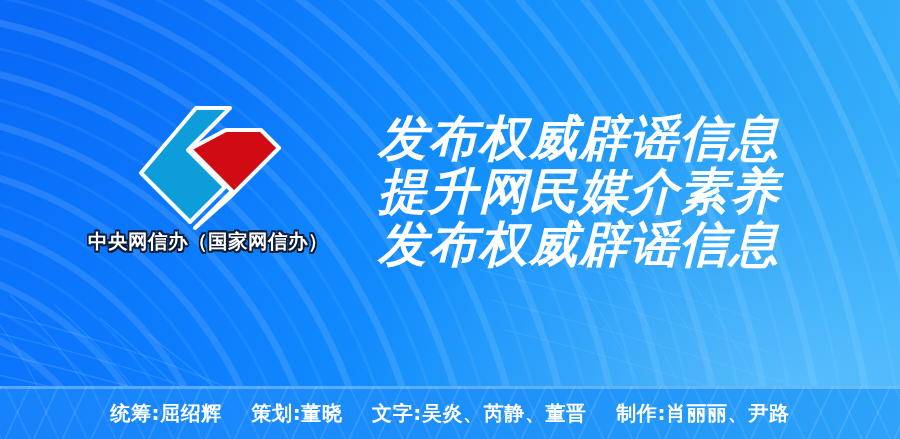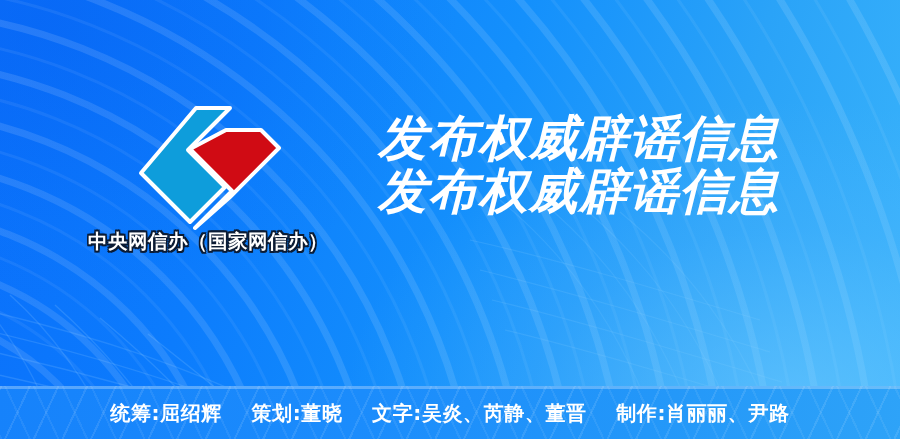"提升网民媒介素养" span.hl { html: none -> <span>提升网民媒介素养</span> }
